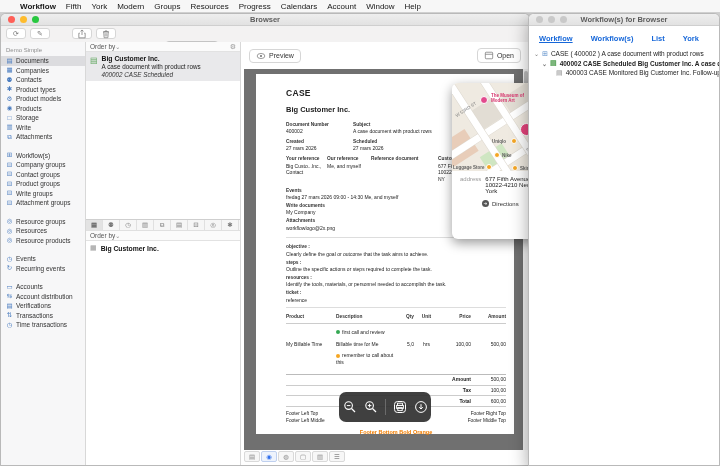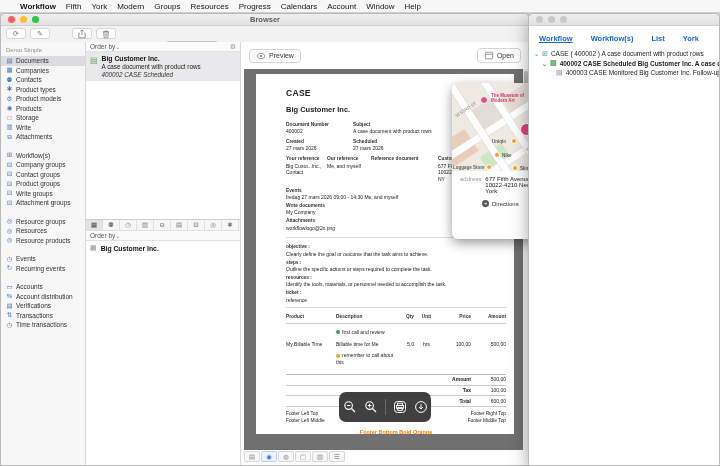"Workflow(s) for Browser" span.title { html: none -> <span>Workflow(s) for Browser</span> }
